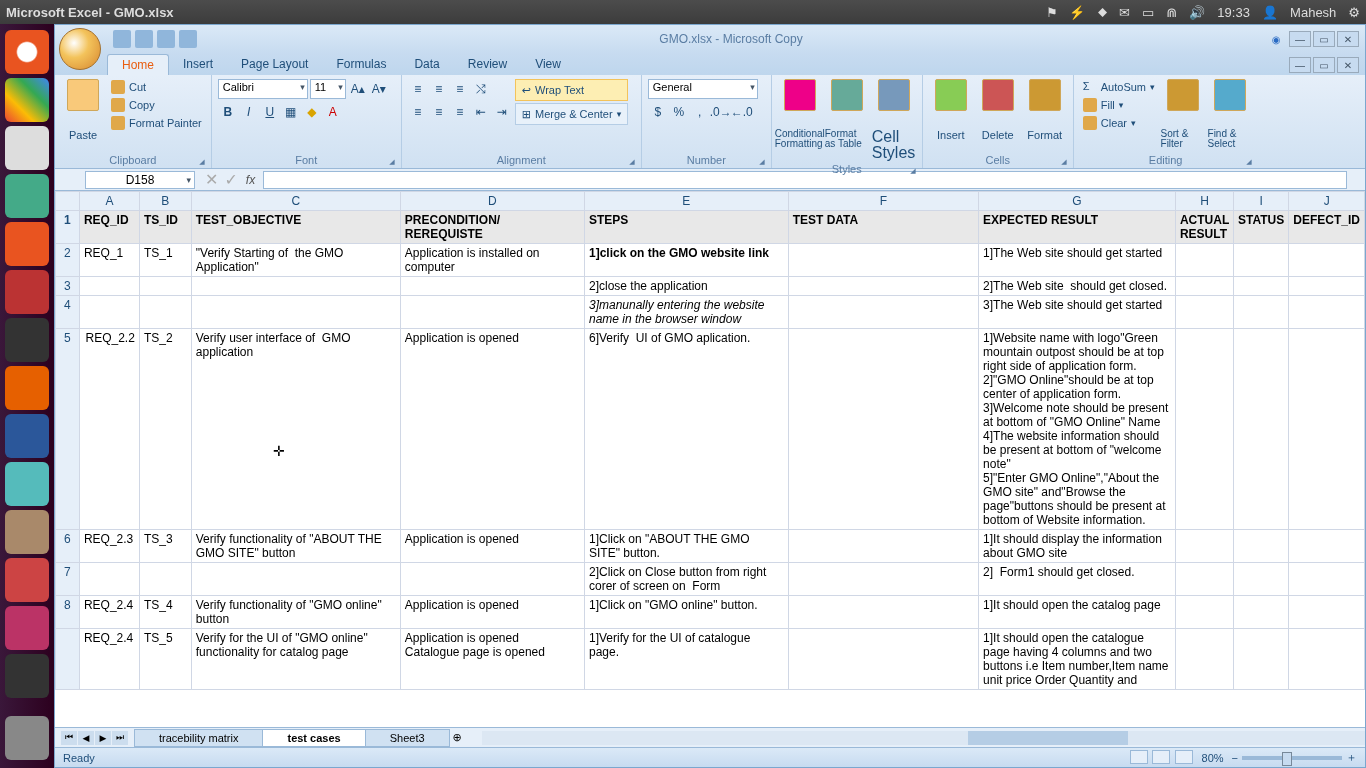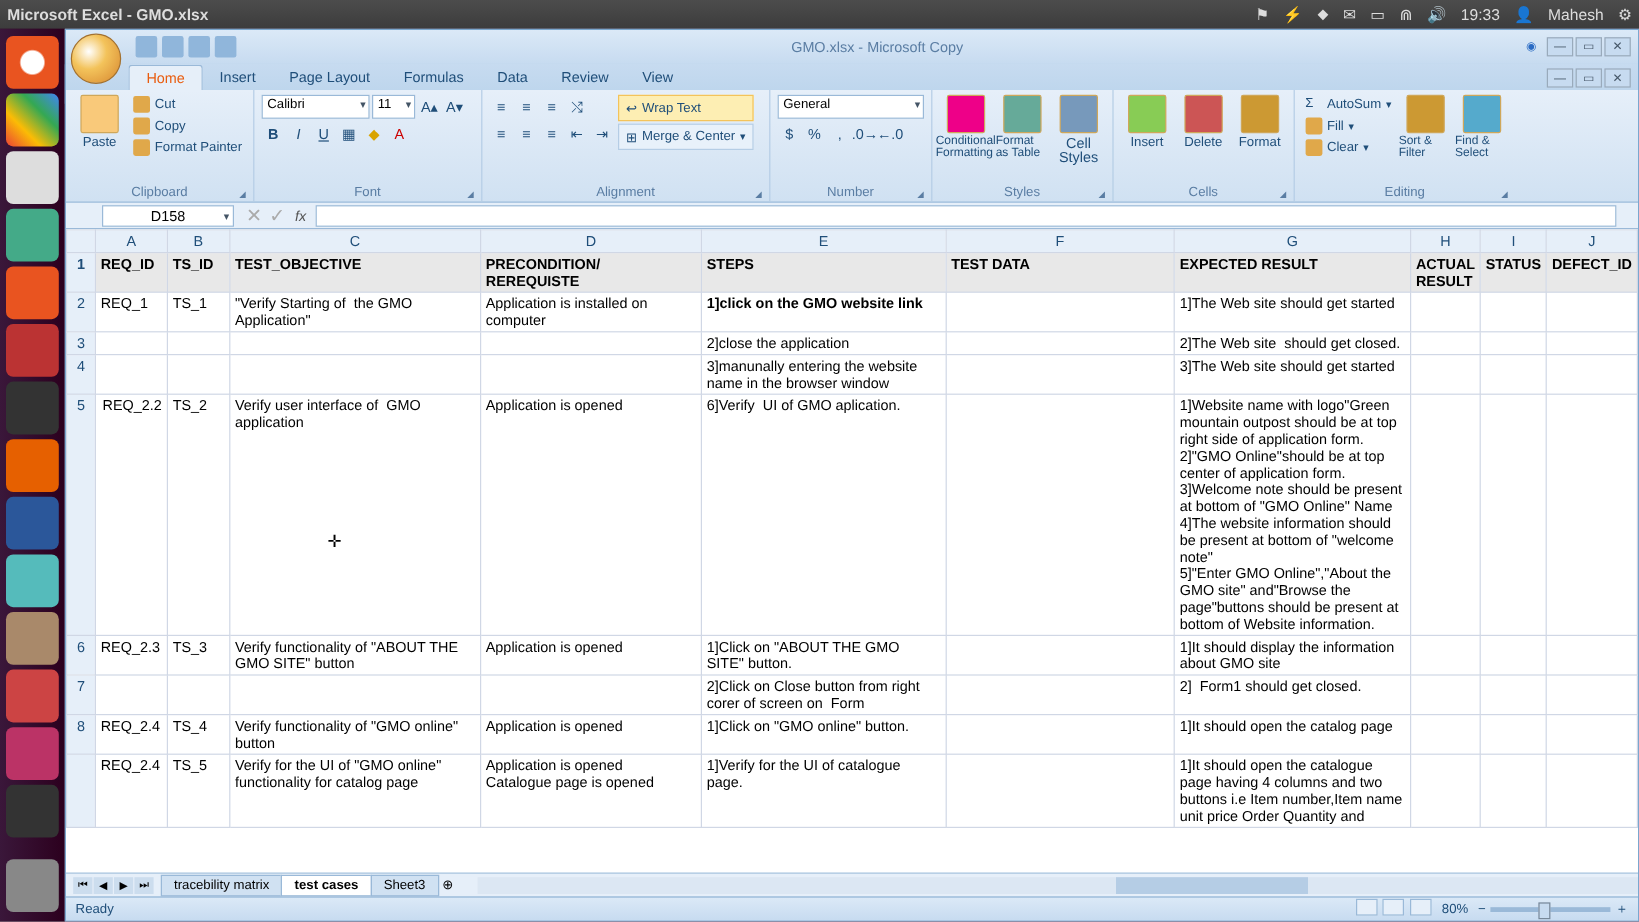"General" div.combo { width: 122px -> 110px }
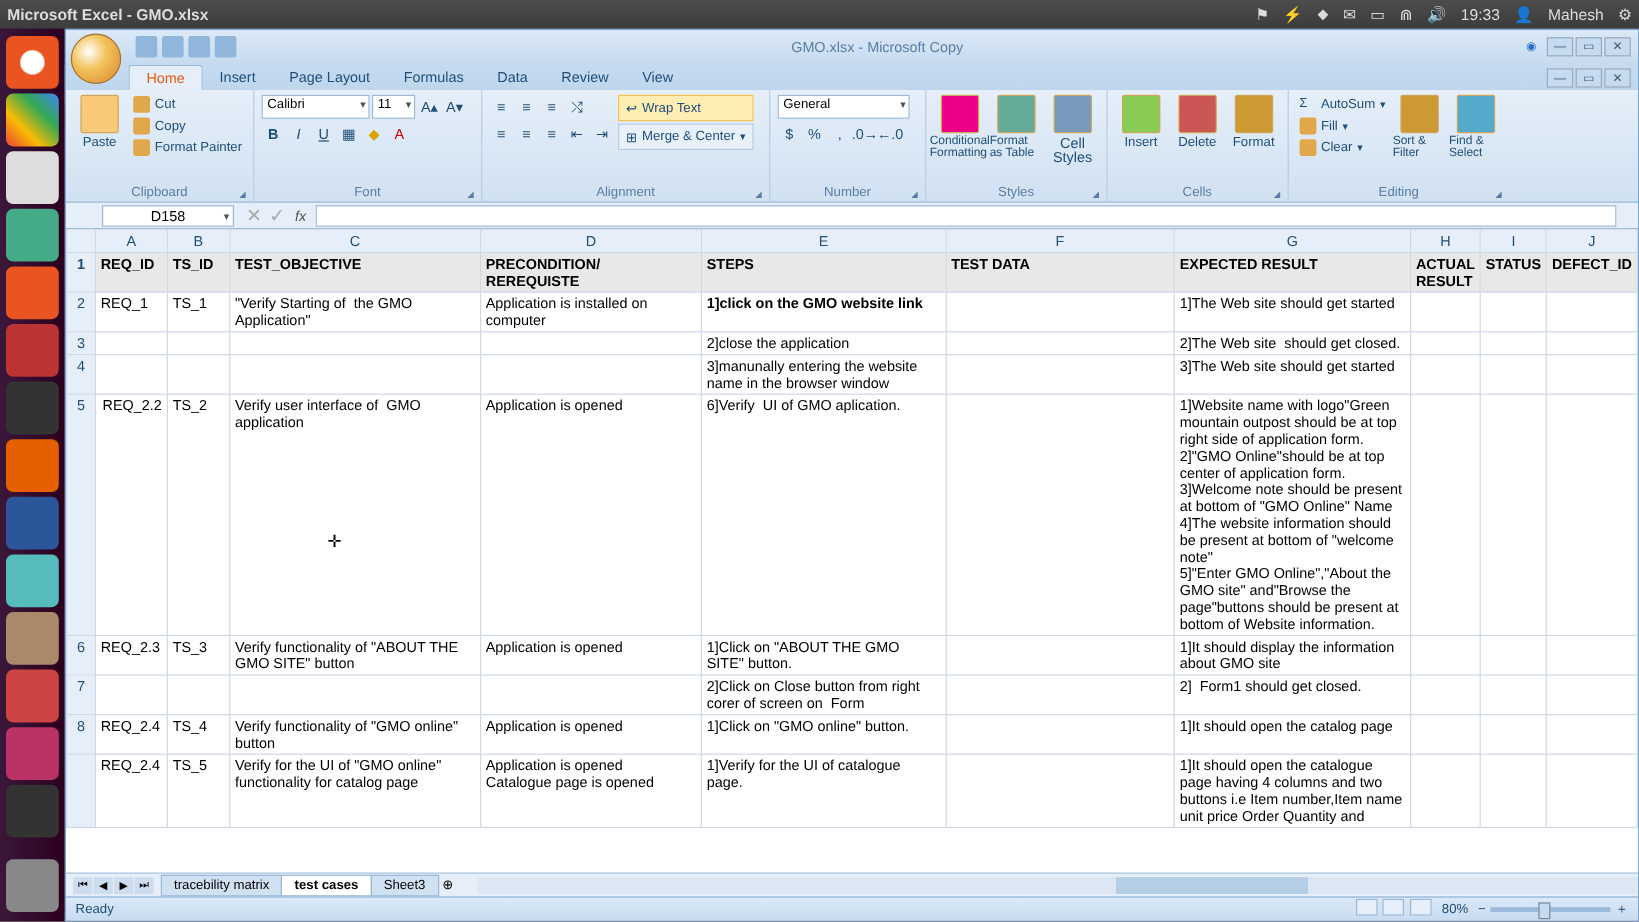"Paste" .bigbtn { gap: 2px -> 18px }
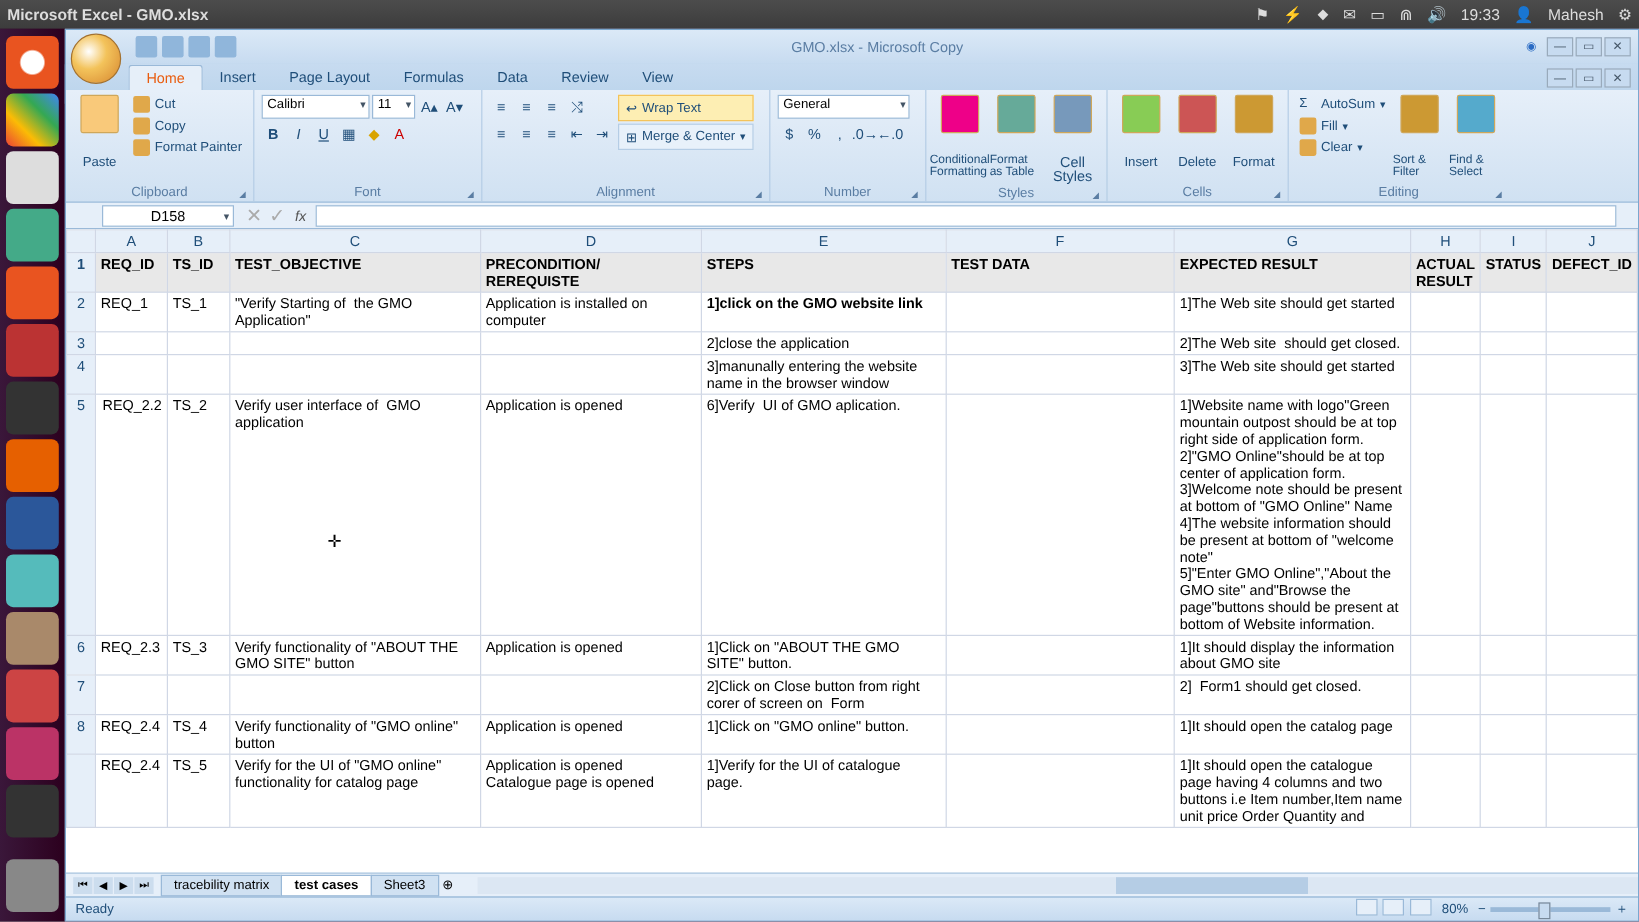"Cell Styles" span { font-size: 12px -> 16px; text-align: center -> none }
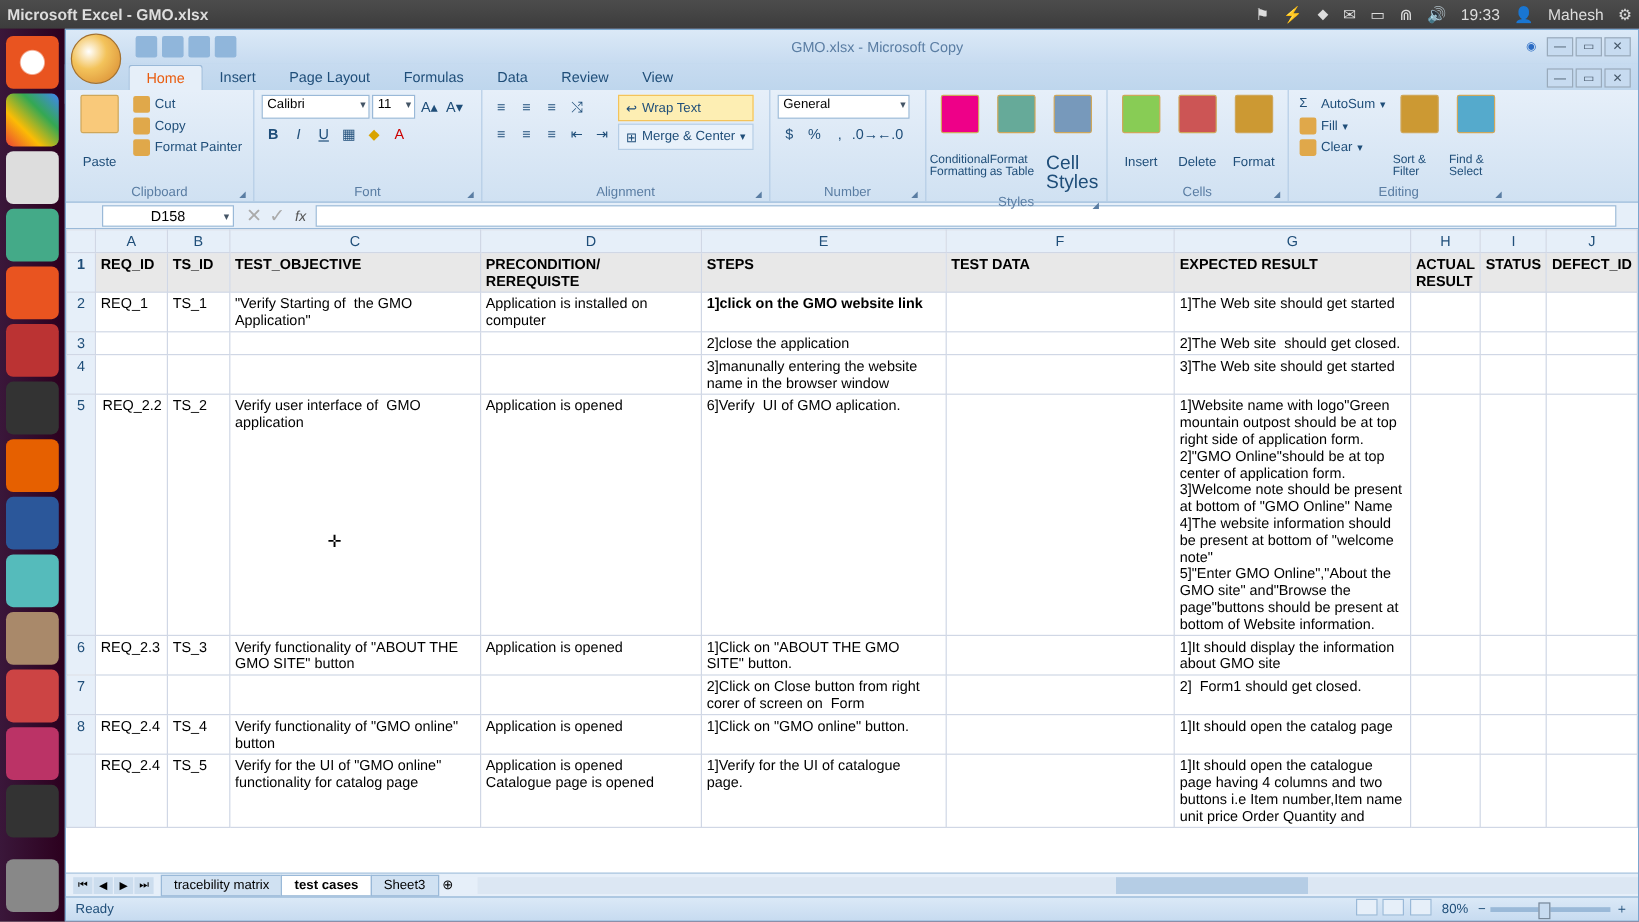"3]manunally entering the website name" td { font-style: none -> italic }
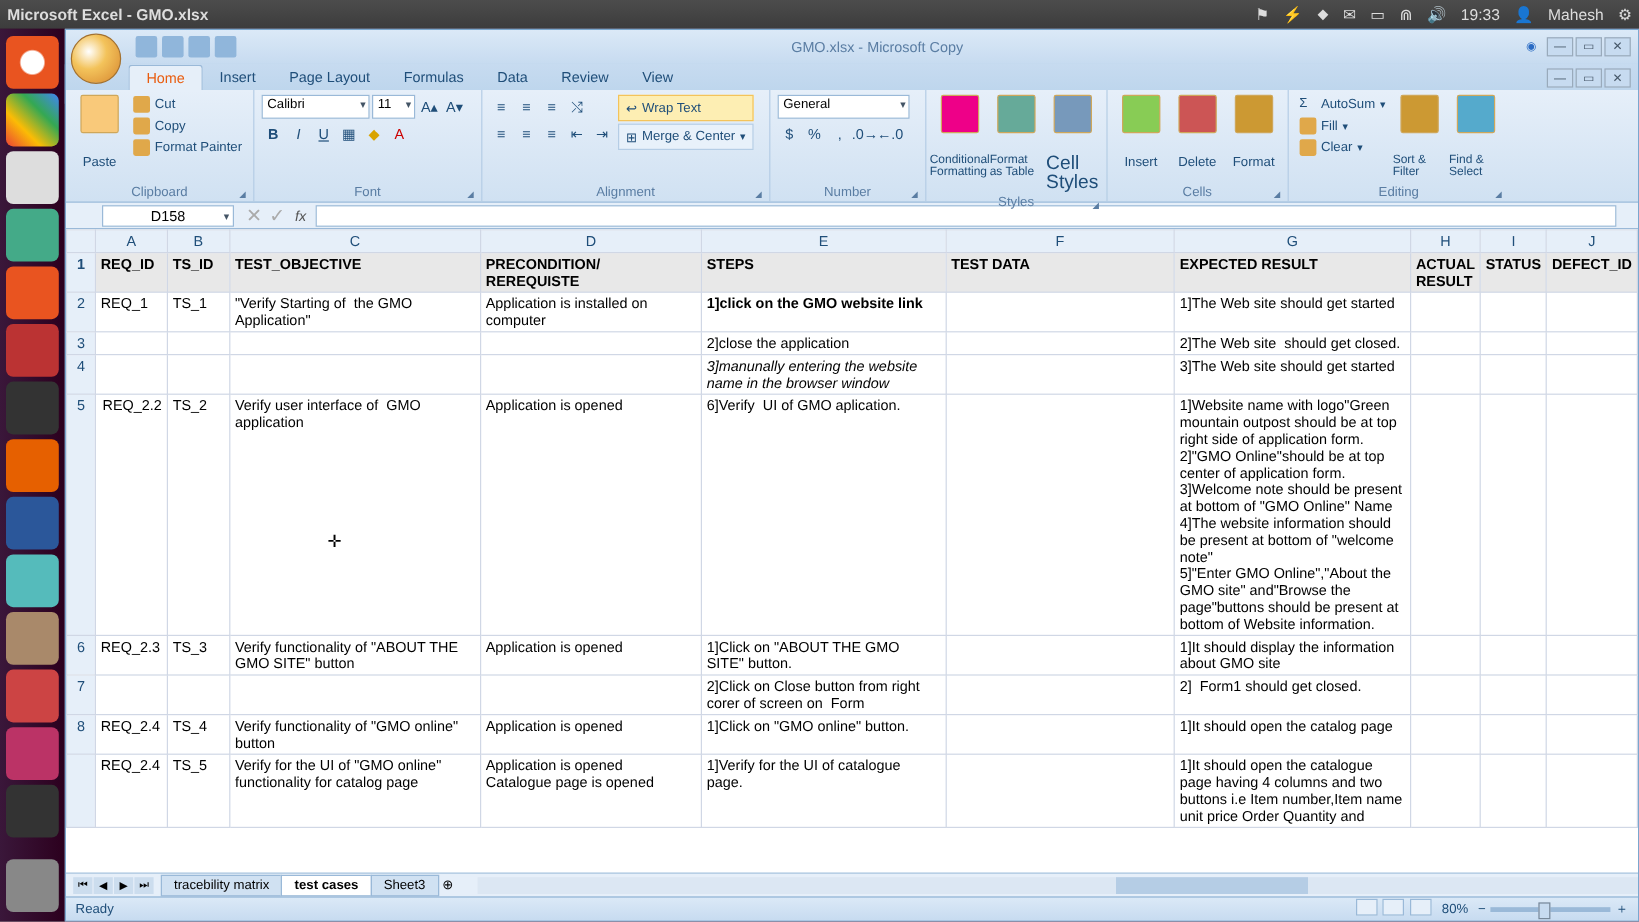"tracebility matrix" .sheettabs .stab { padding: 2px 10px -> 2px 24px }
